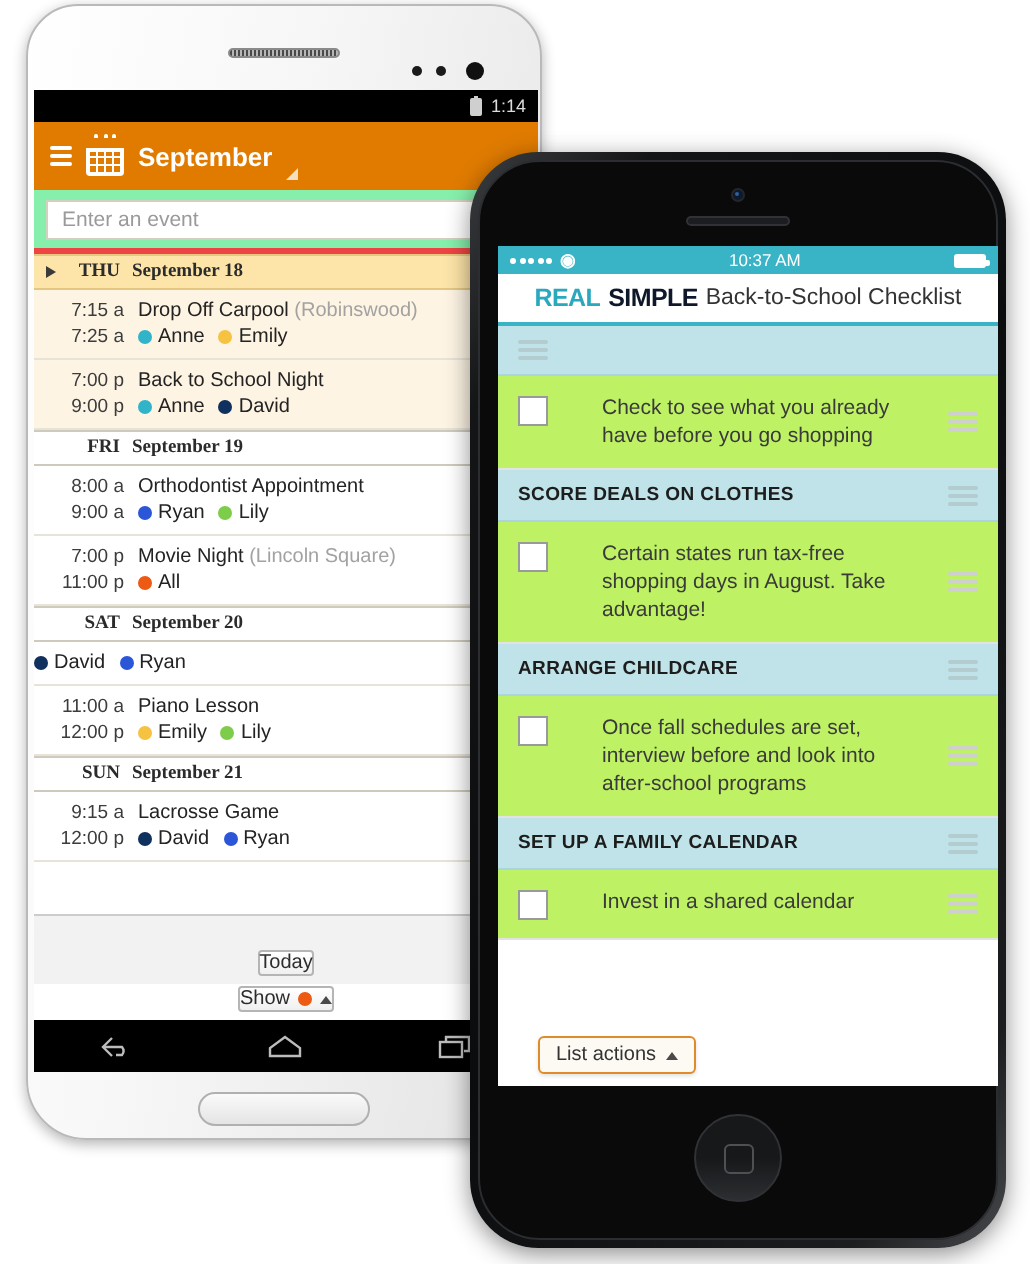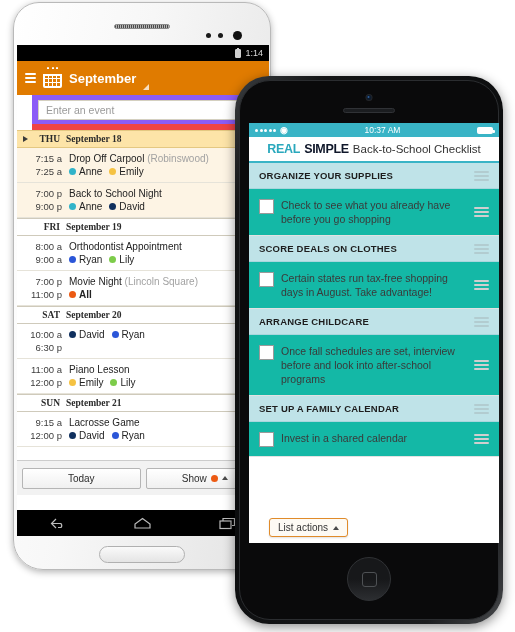"Enter an event" .and-input-wrap { background: #8b5cf6 -> #86efac; border-bottom: 6px solid #ef4444 -> 3px solid #ef4444; margin-left: 15px -> none }
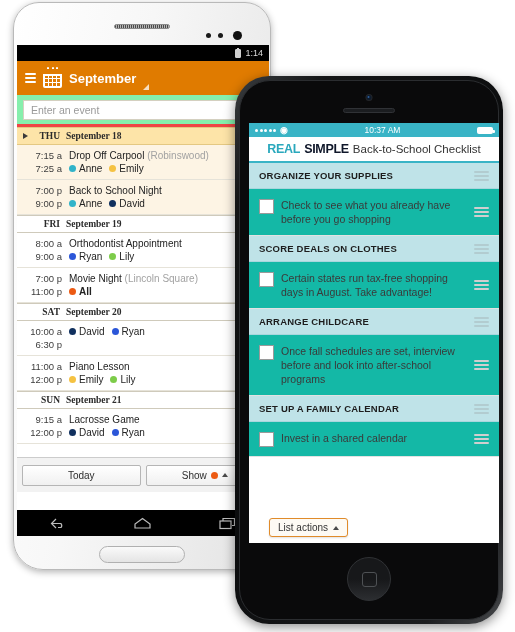"ORGANIZE YOUR SUPPLIES" span { html: <span>ORGANIZE YOUR SUPPLIES</span> -> none }
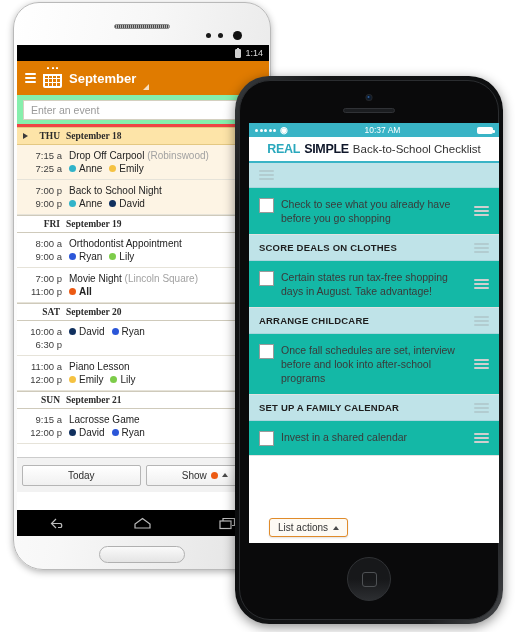"Check to see what you" .chk-item { background: #14b8a6 -> #bef264; gap: 7px -> 27px }
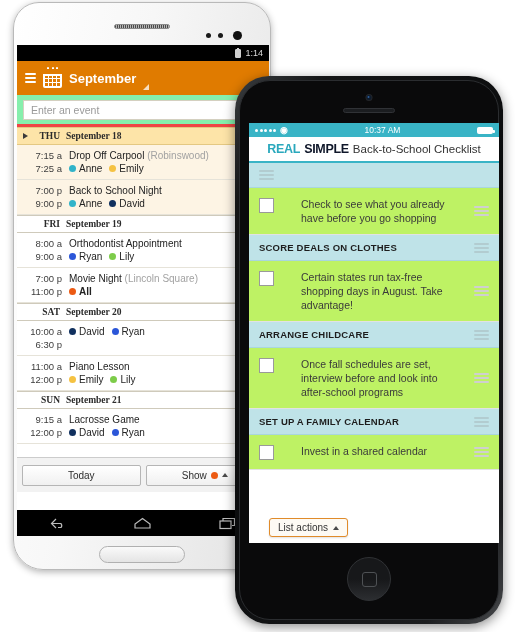"All" span { font-weight: bold -> none }
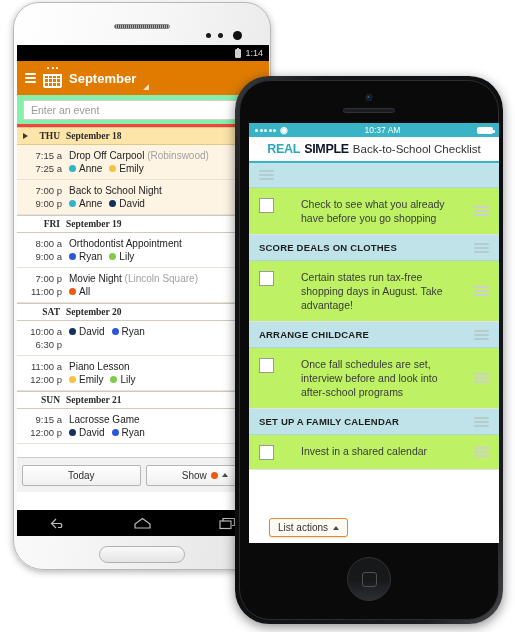"10:00 a" div.ev-times { html: <div> <div>10:00 a</div> <div>6:30 p</div> </div> -> none }
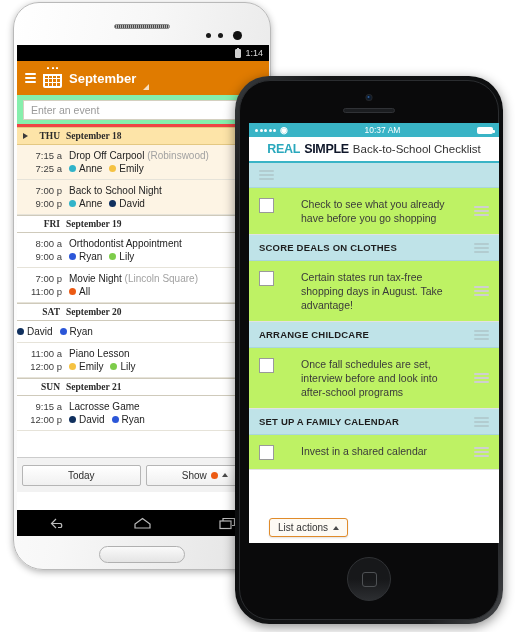"Today" .and-btnbar { flex-direction: none -> column }
